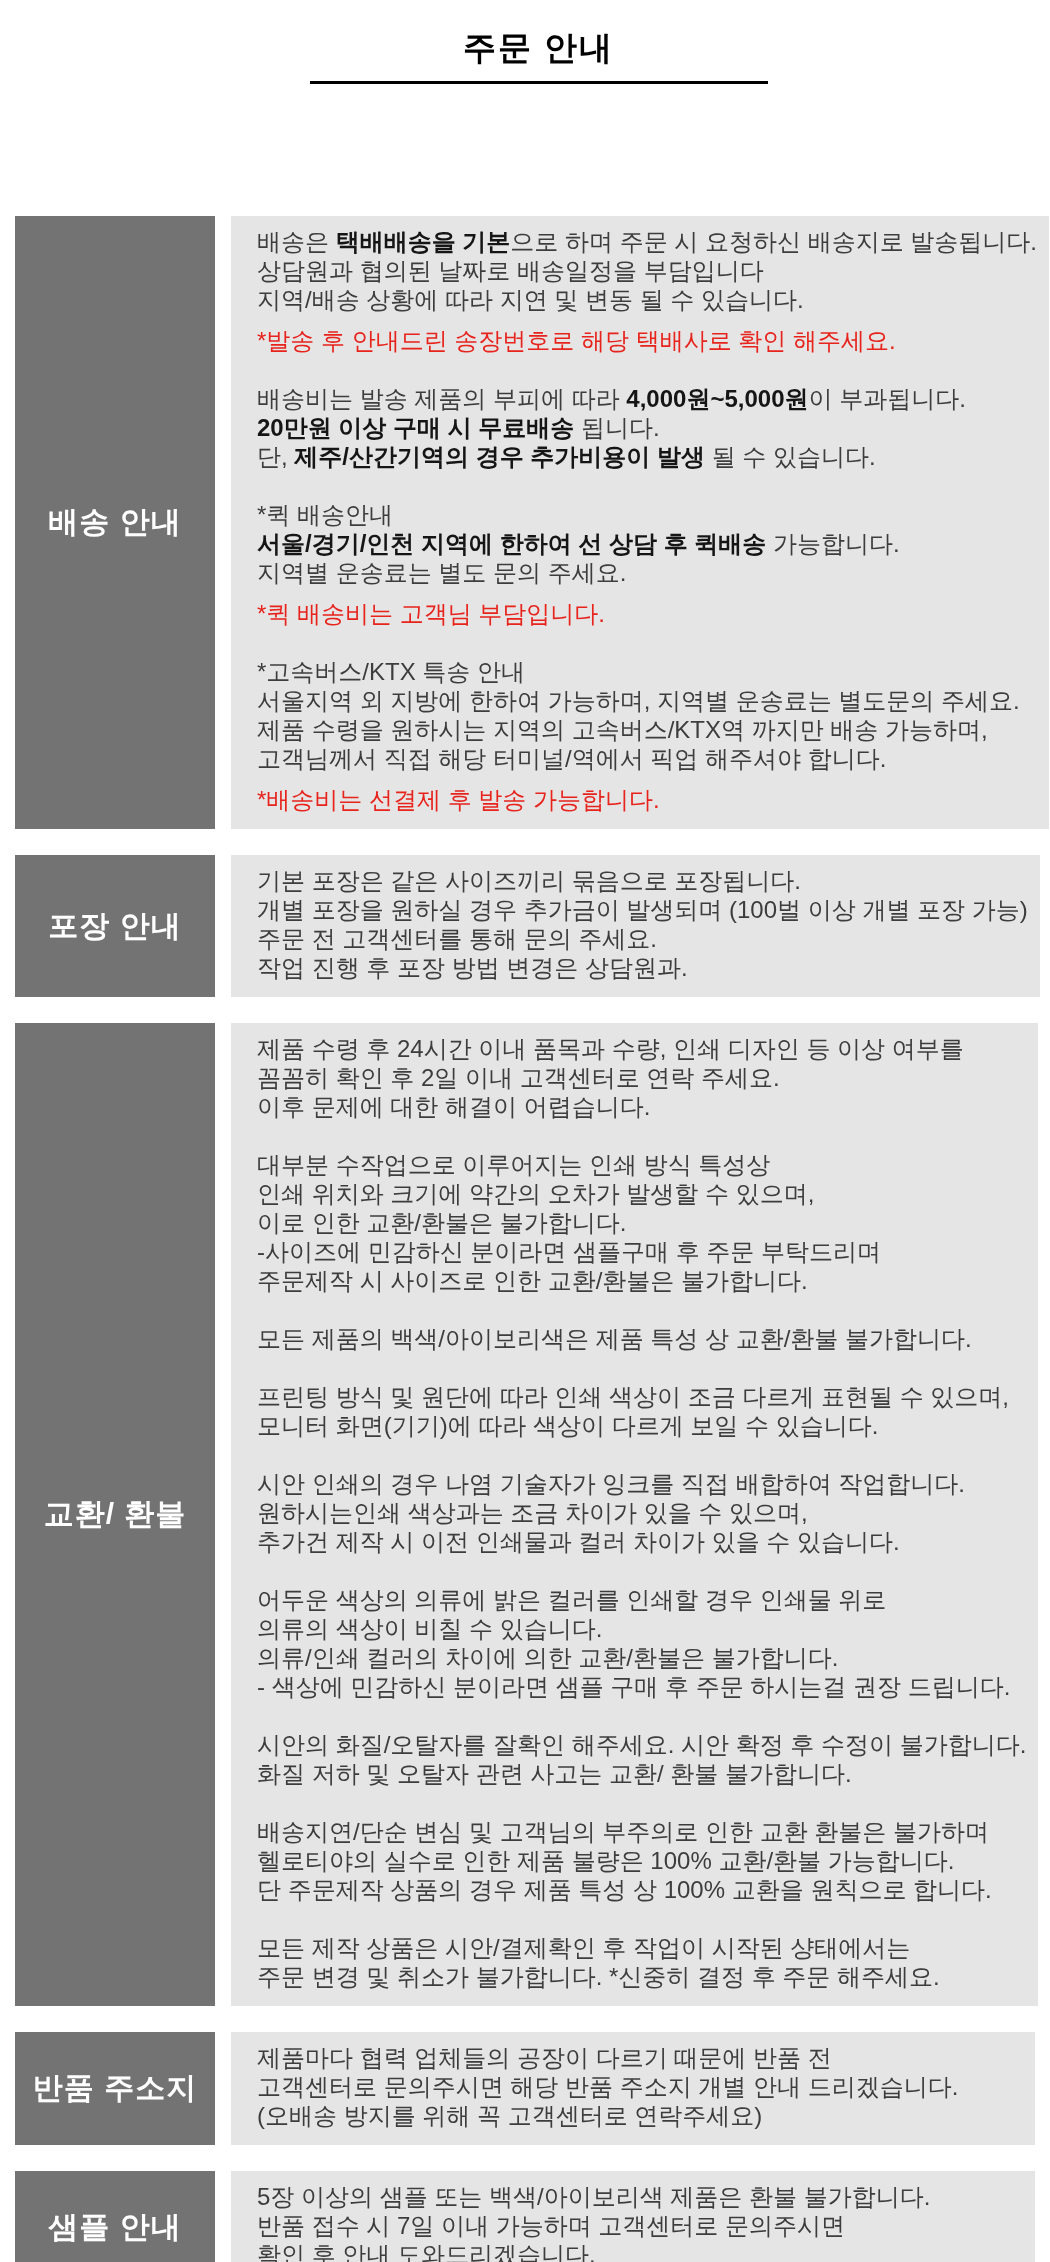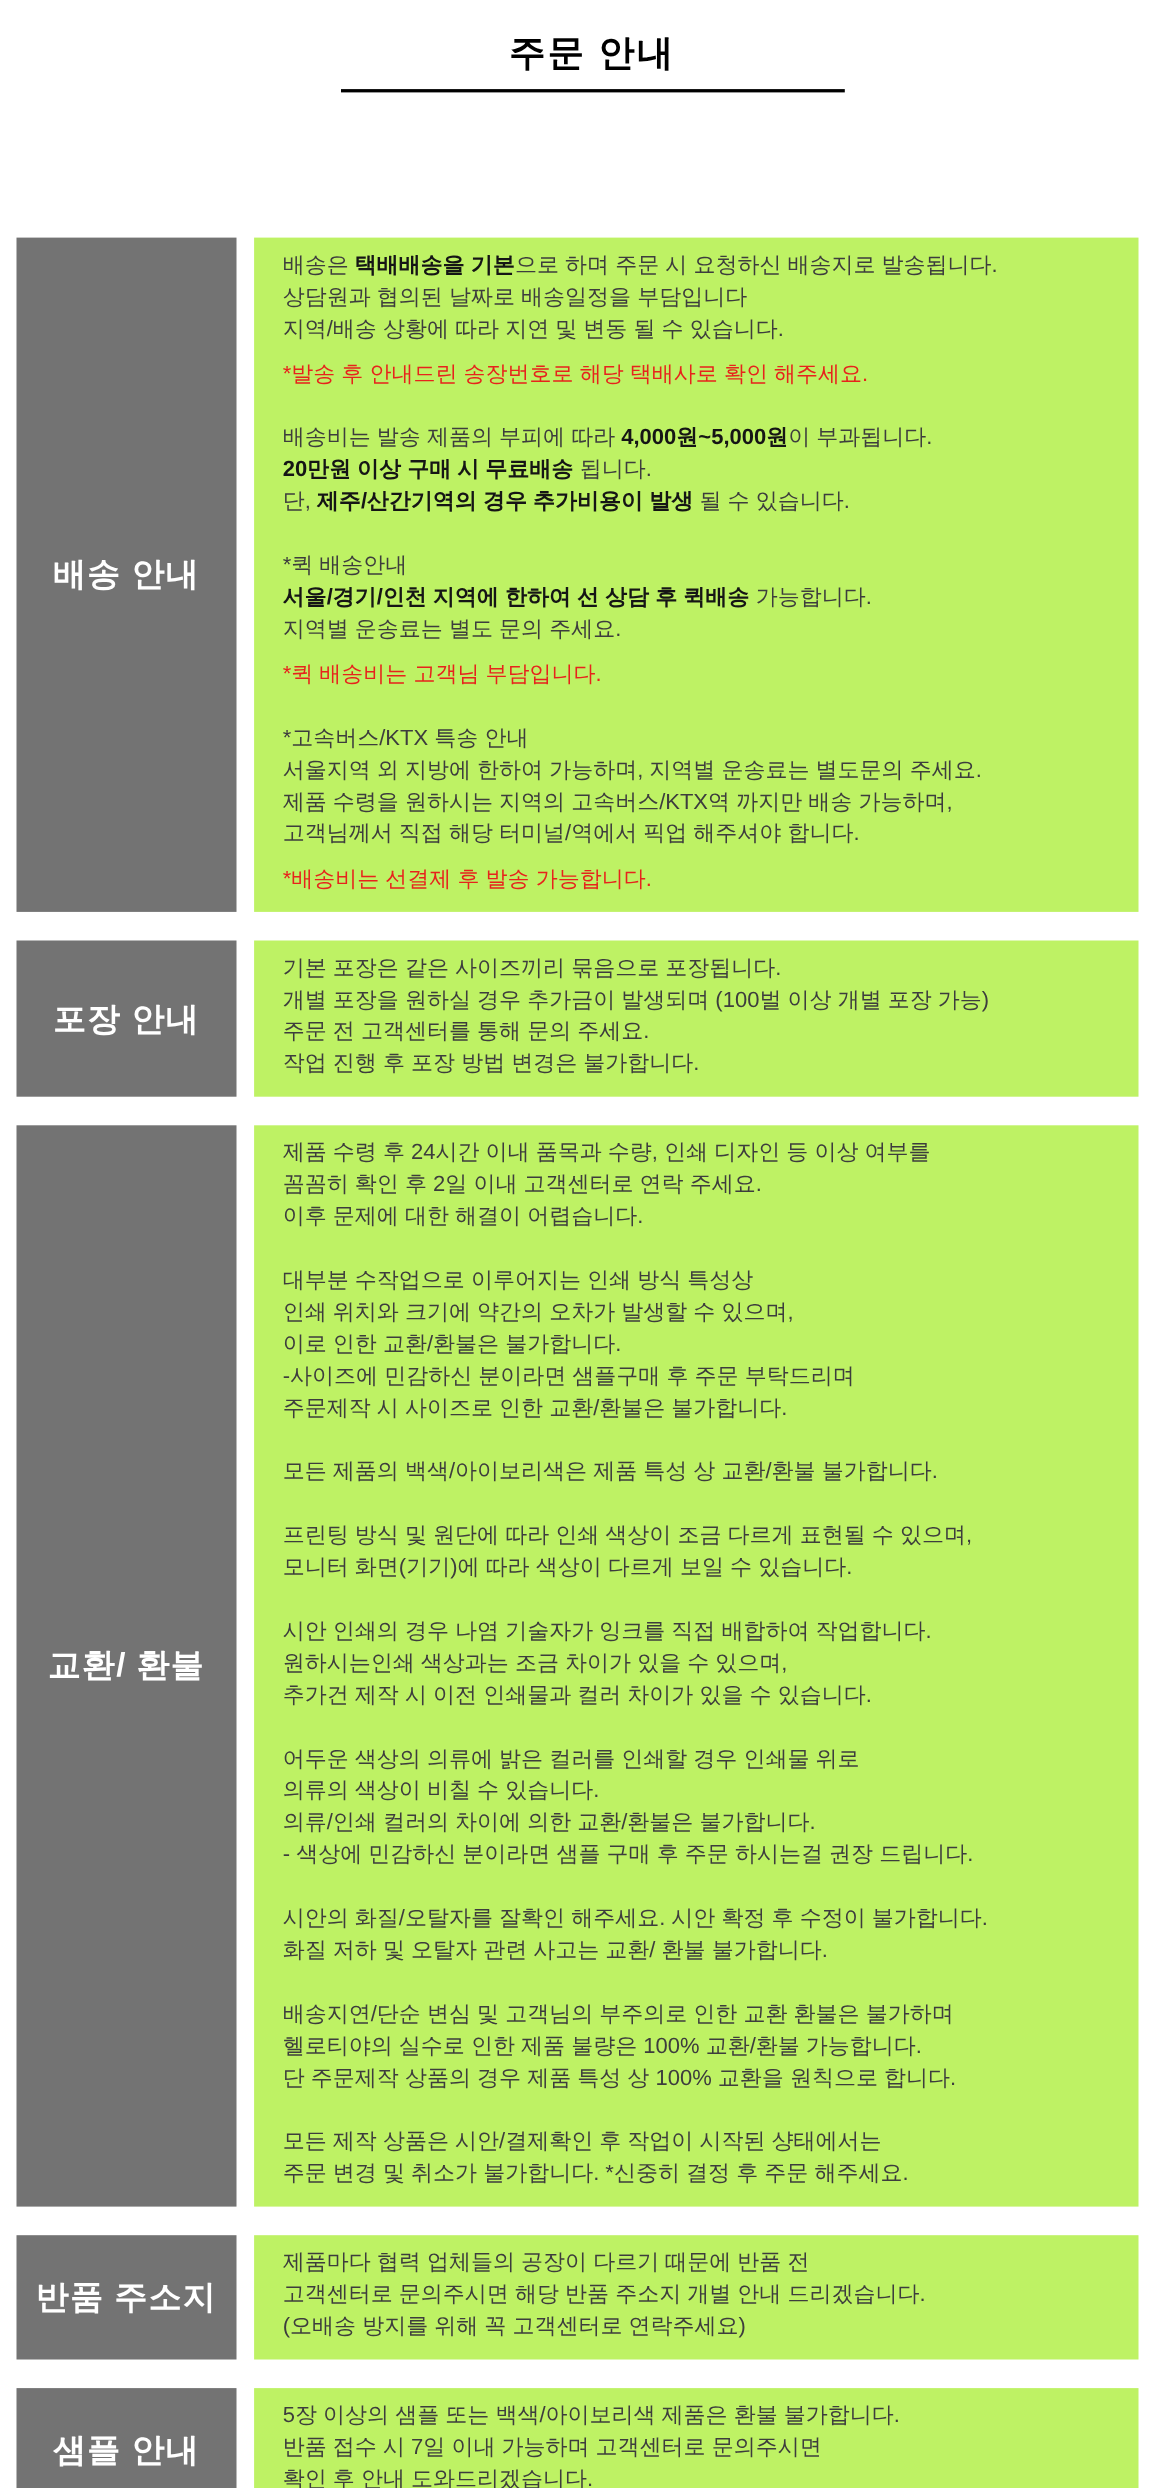"배송은 택배배송을 기본으로 하며 주문" .content-box { background: #bef264 -> #e5e5e5; font-size: 20px -> 24px }
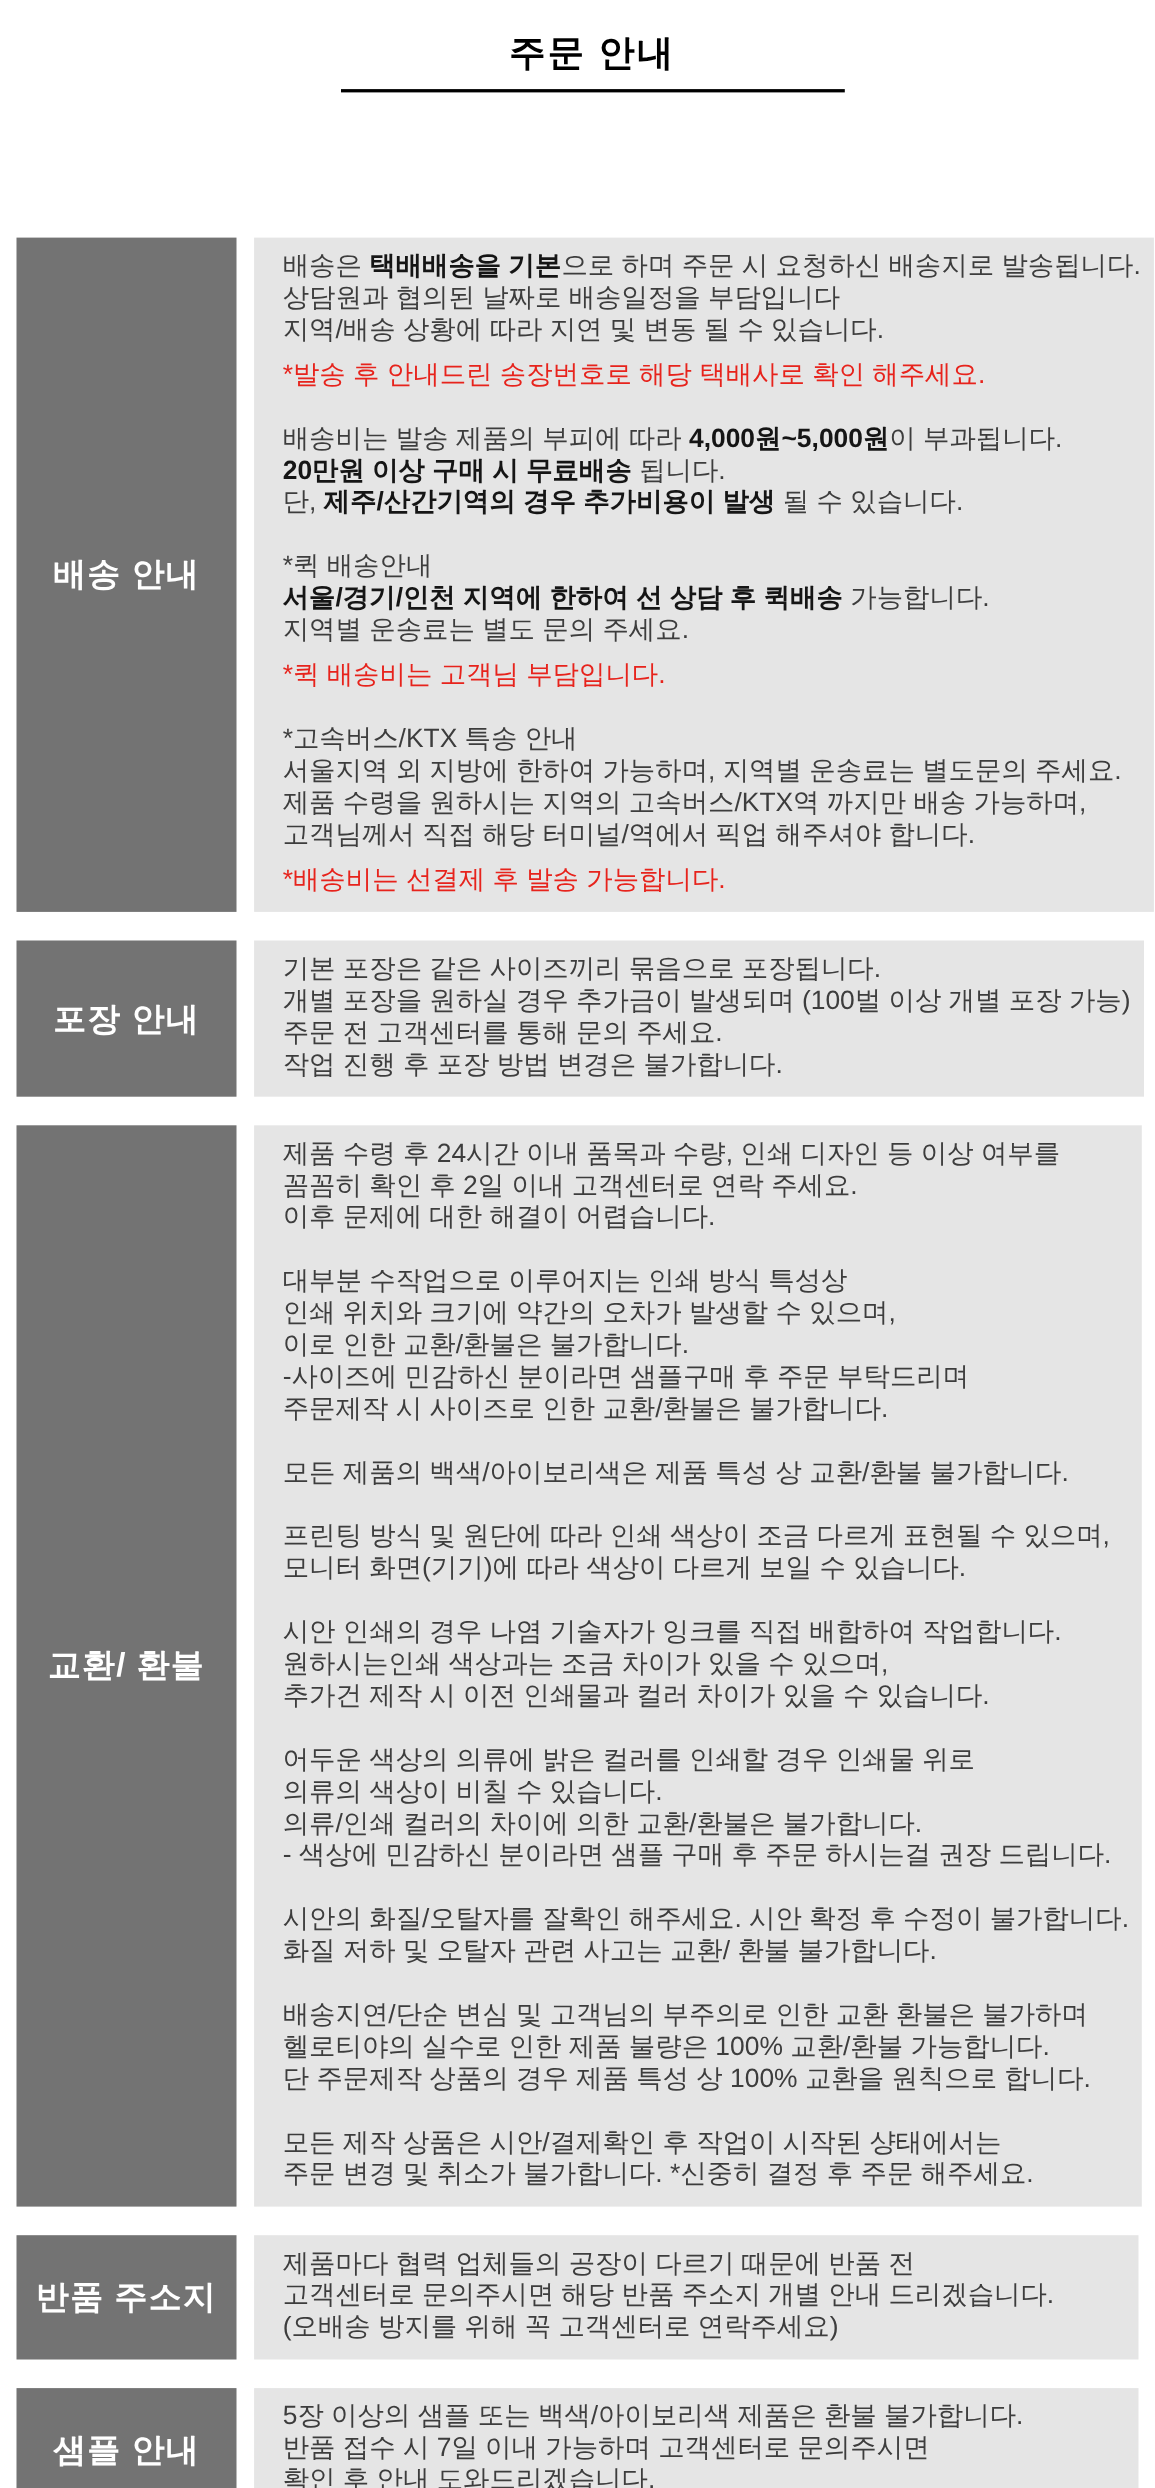"작업 진행 후 포장 방법" span.seg { text: 불가합니다 -> 상담원과 }
